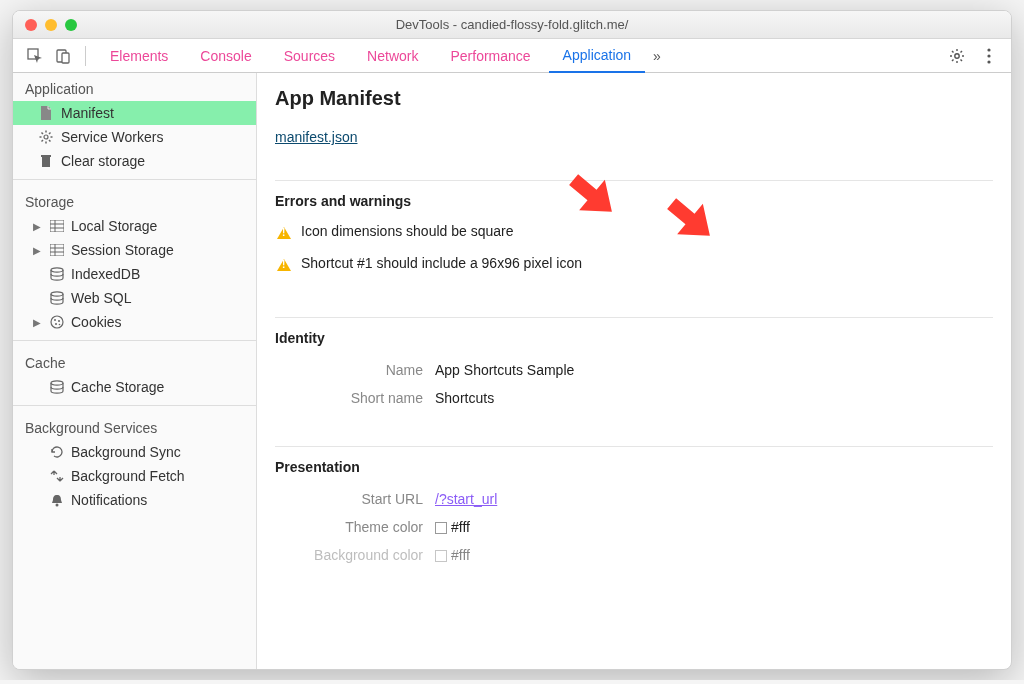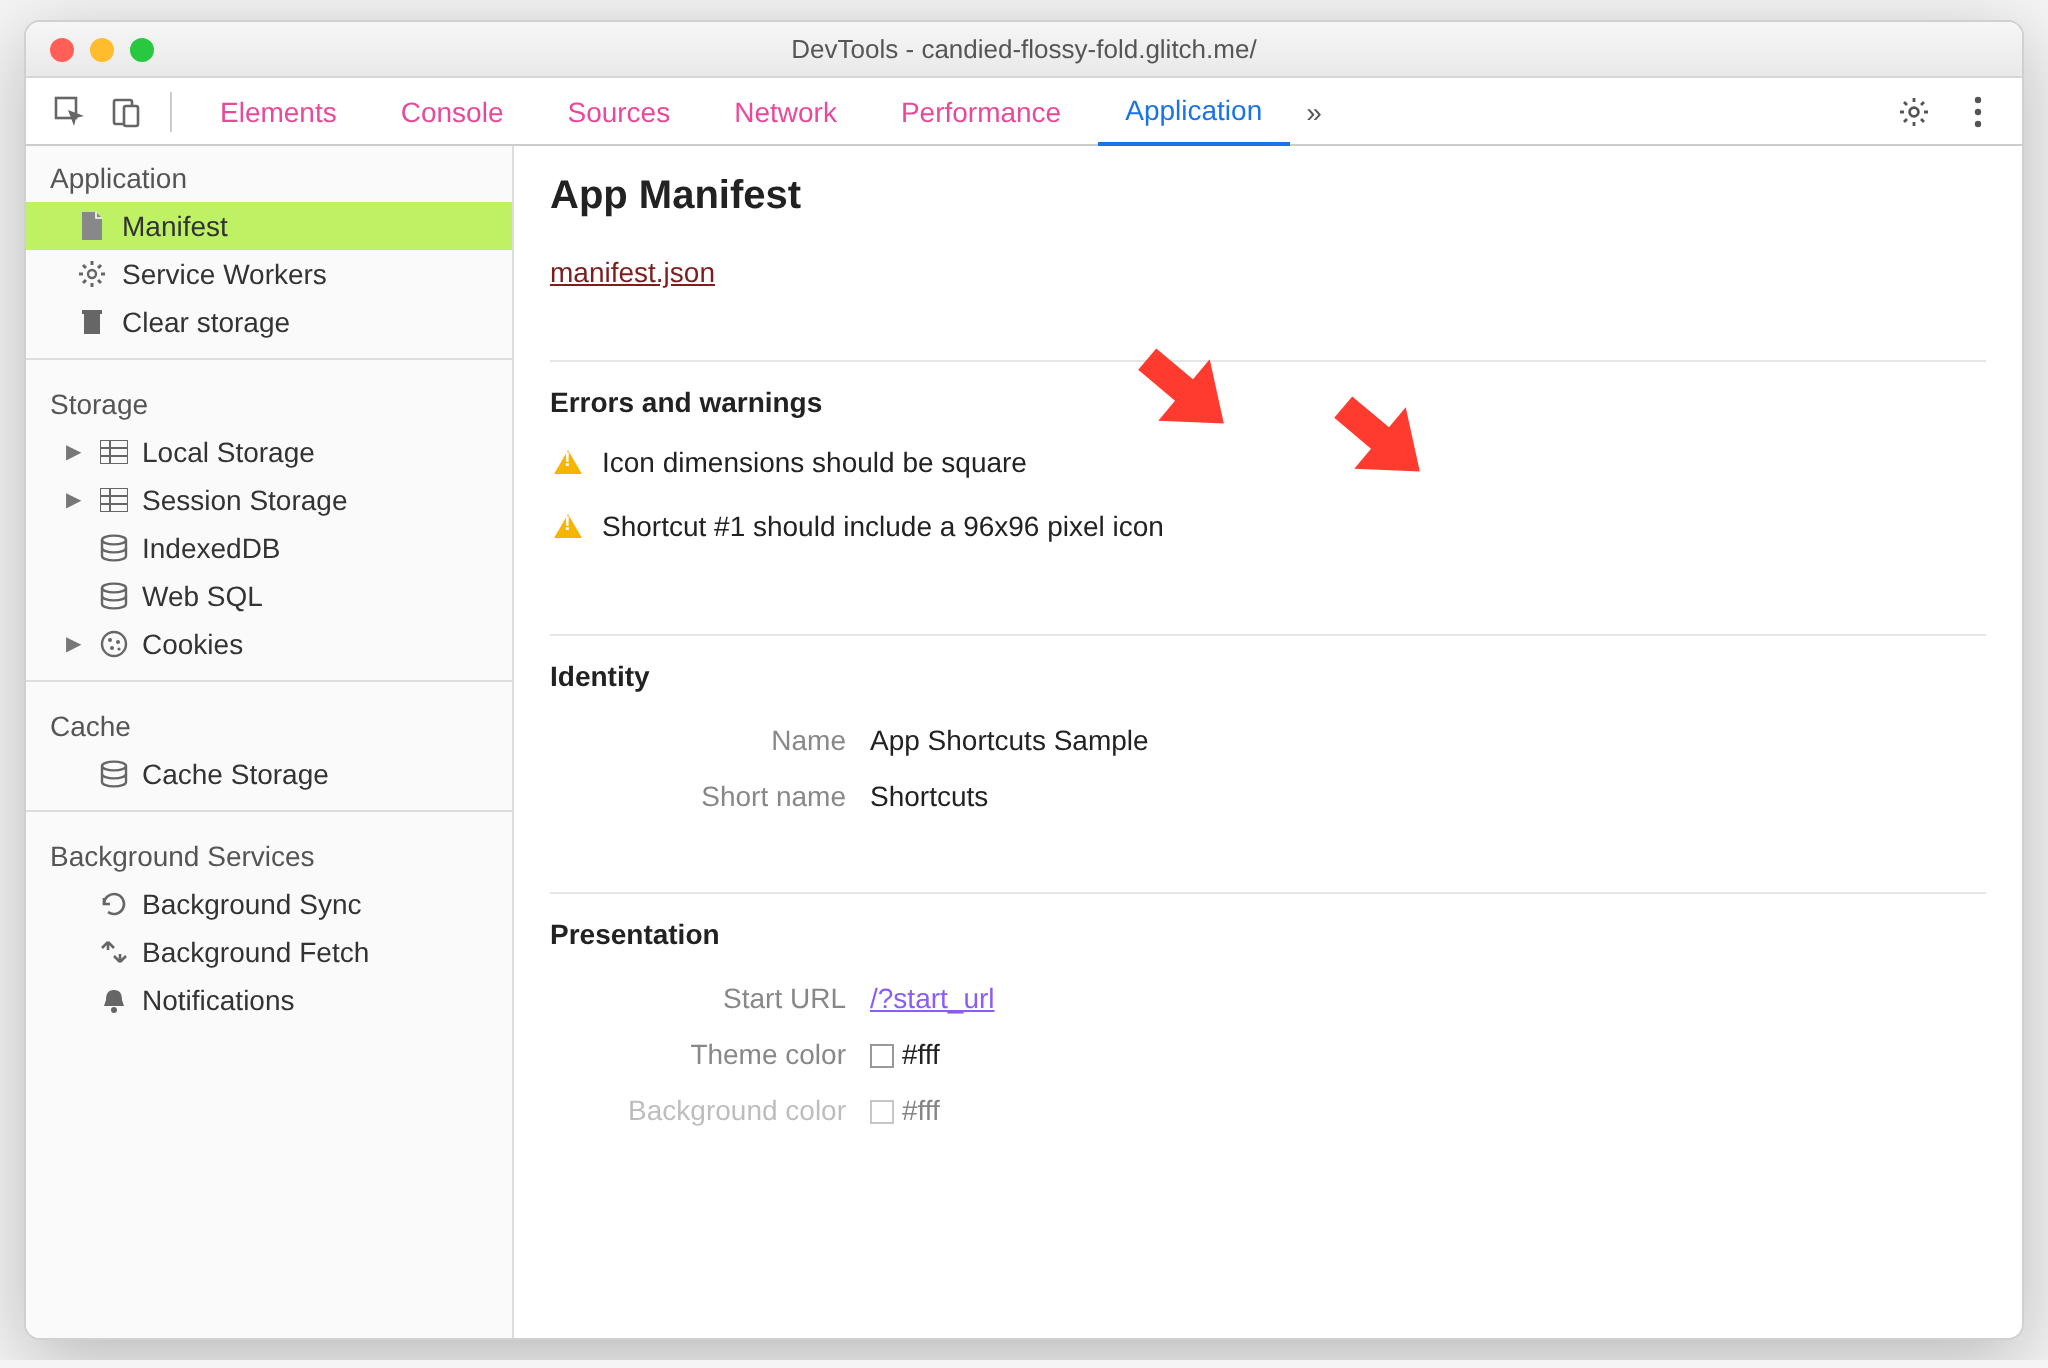"Manifest" .item.selected { background: #bef264 -> #86efac }
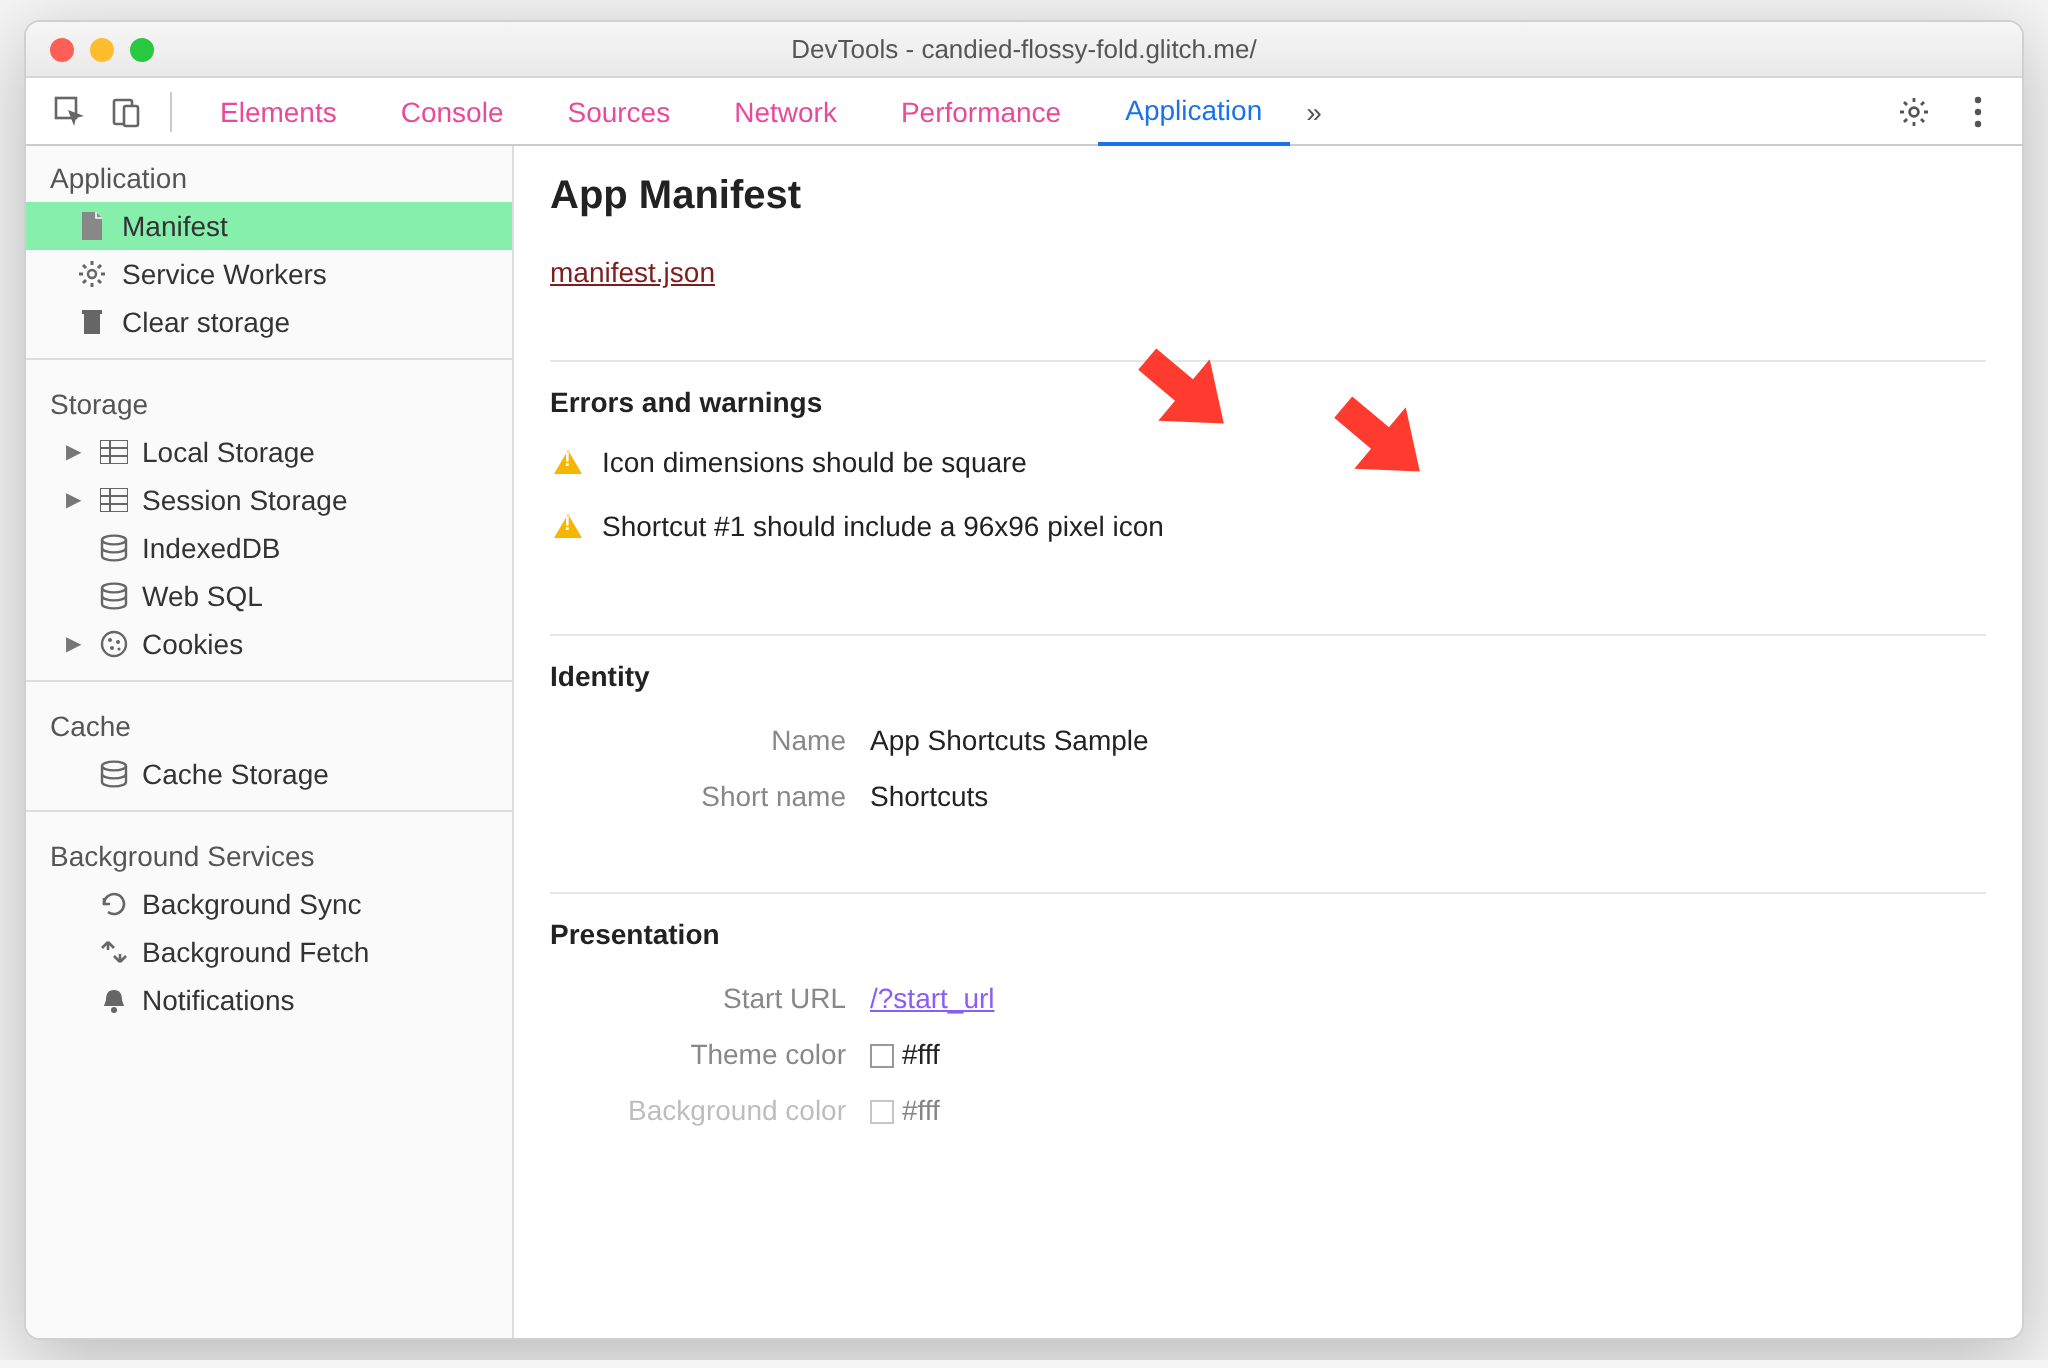"manifest.json" .manifest-link { color: #7f1d1d -> #0c4a6e }
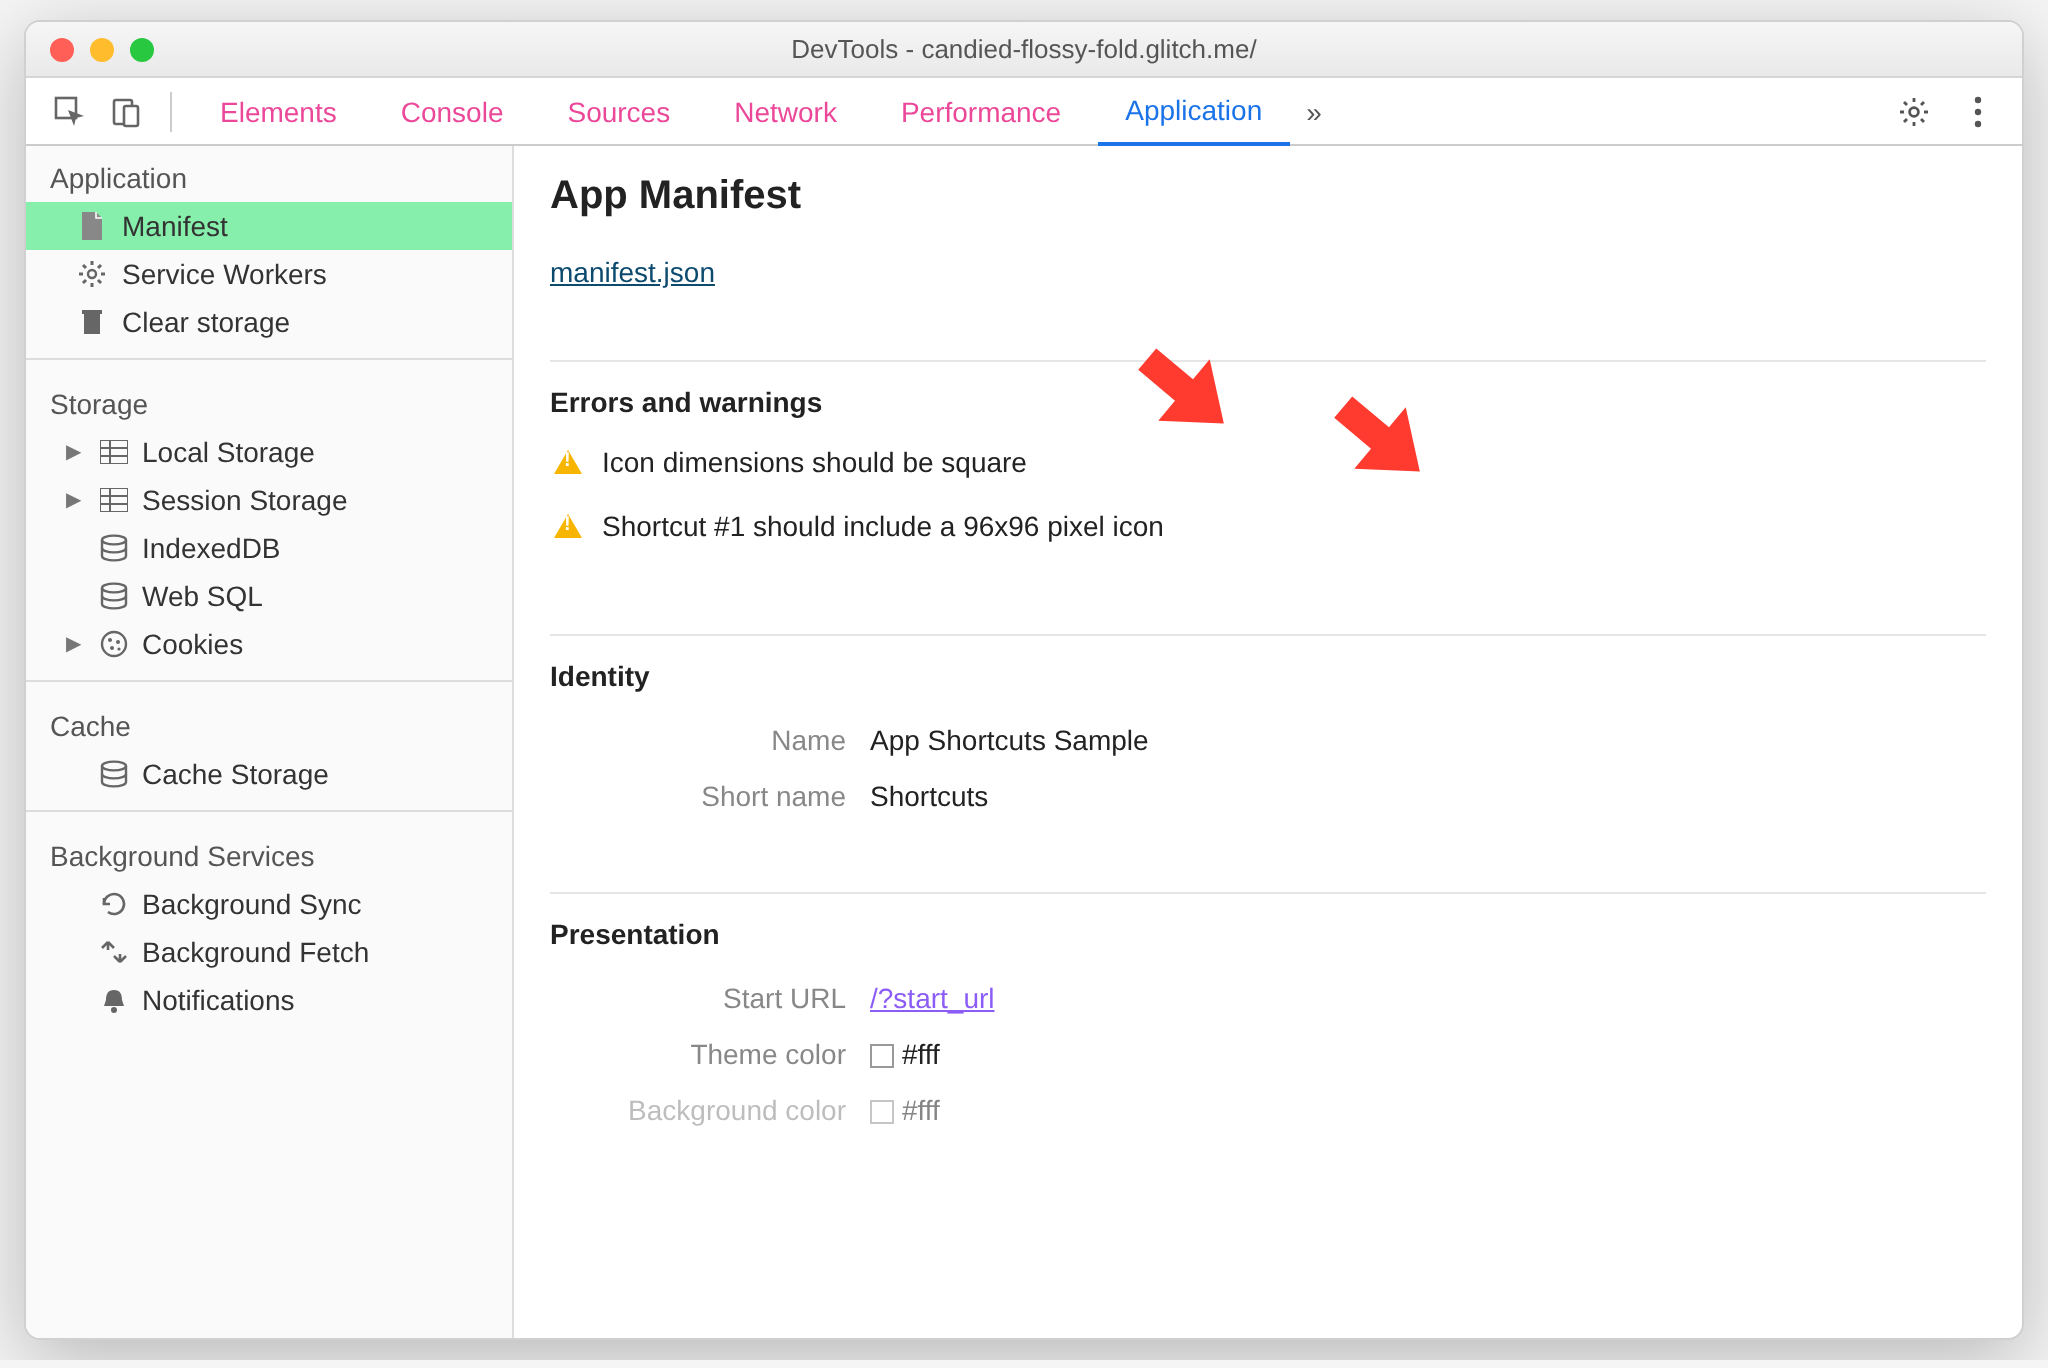"Icon dimensions should be square" .warn-row { align-items: center -> flex-end }
